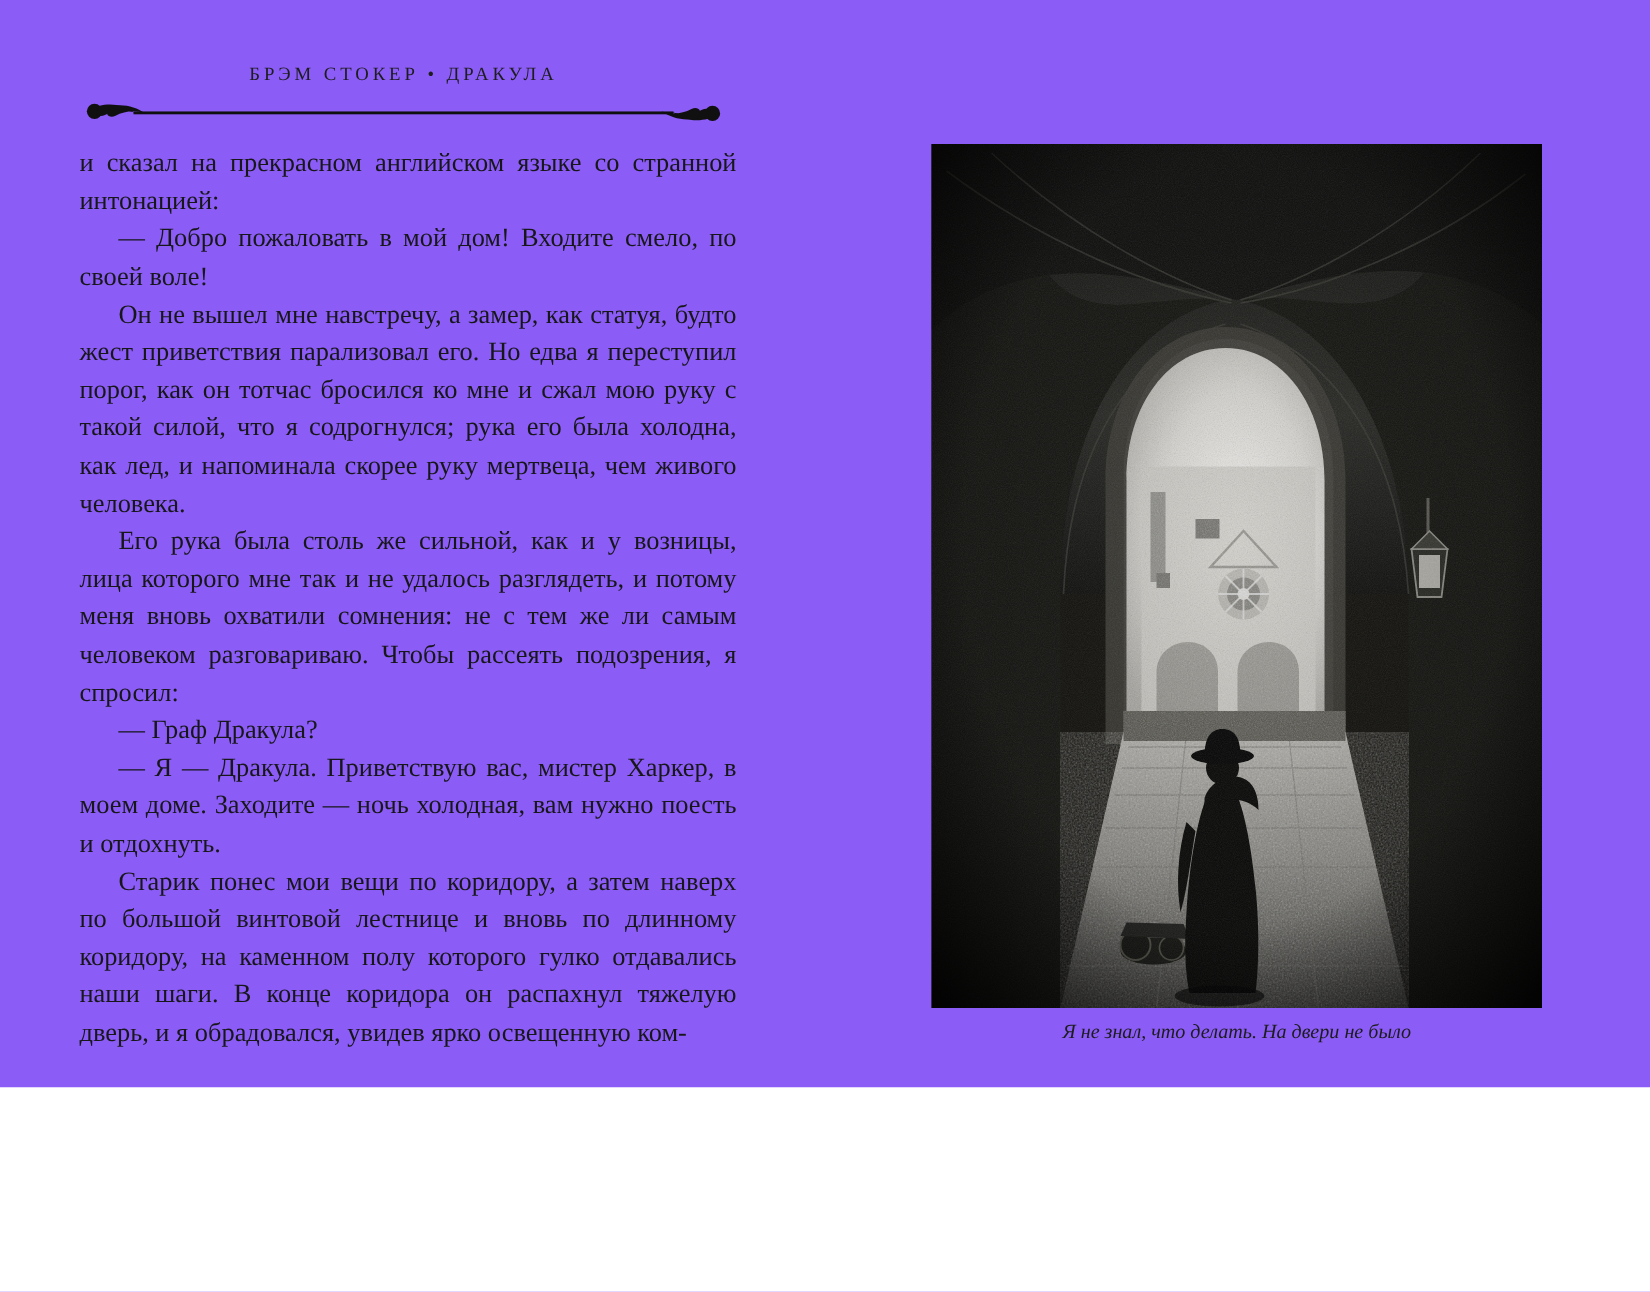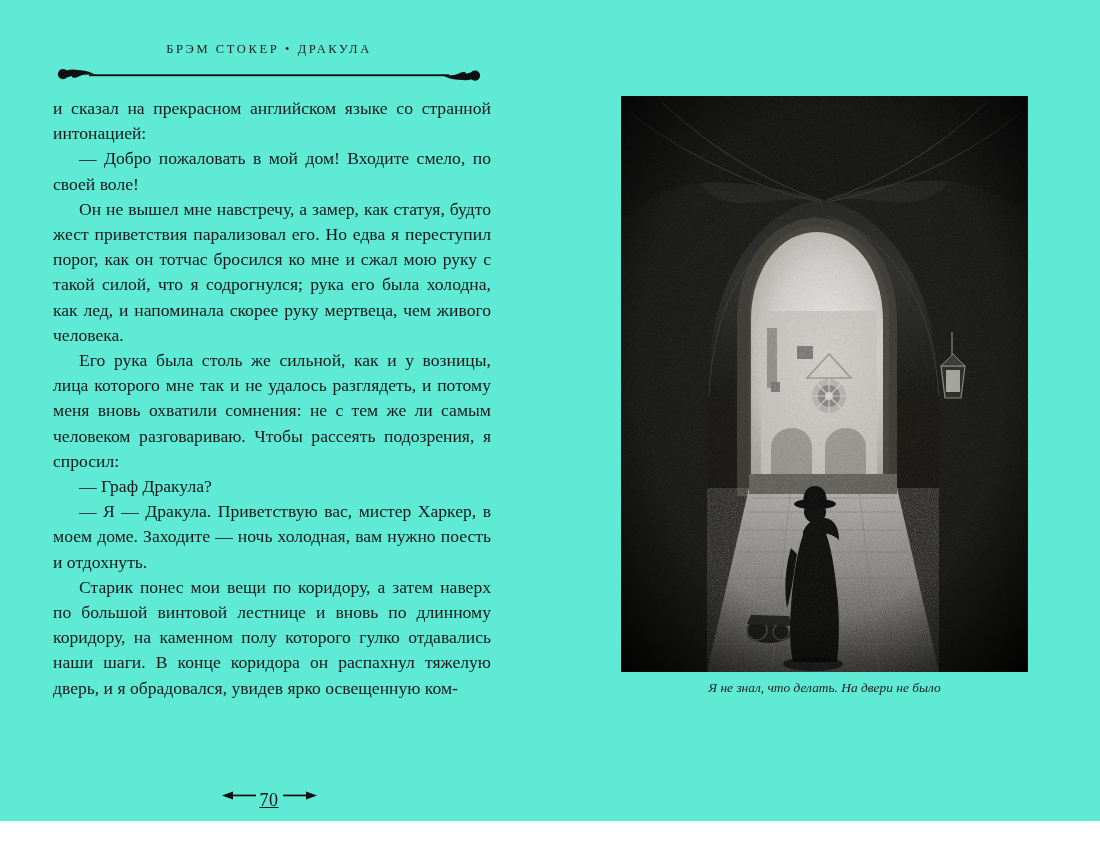"БРЭМ СТОКЕР • ДРАКУЛА" .page { background: #5eead4 -> #8b5cf6; height: 821px -> 725px }
